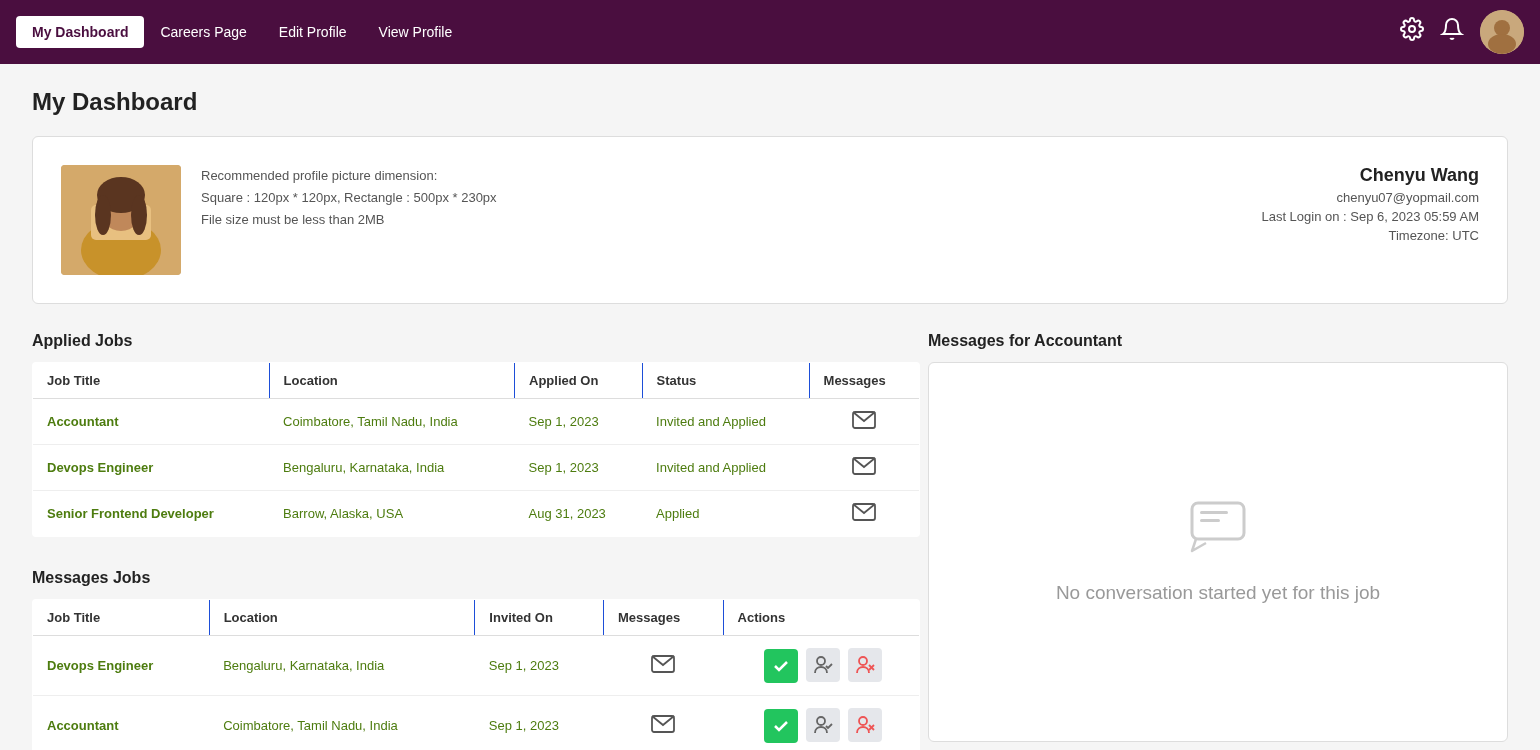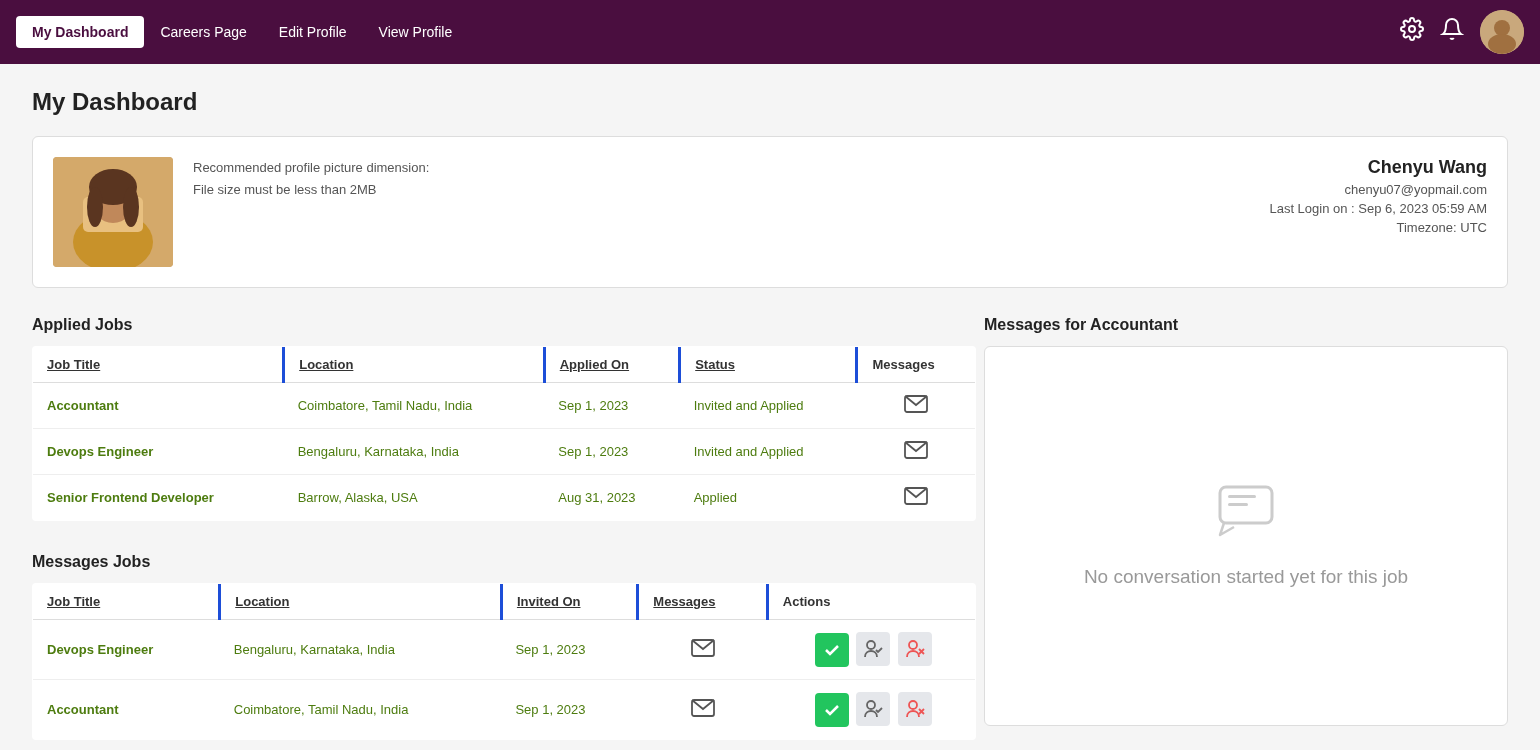"Recommended profile picture dimension:" .profile-card { padding: 20px -> 28px }
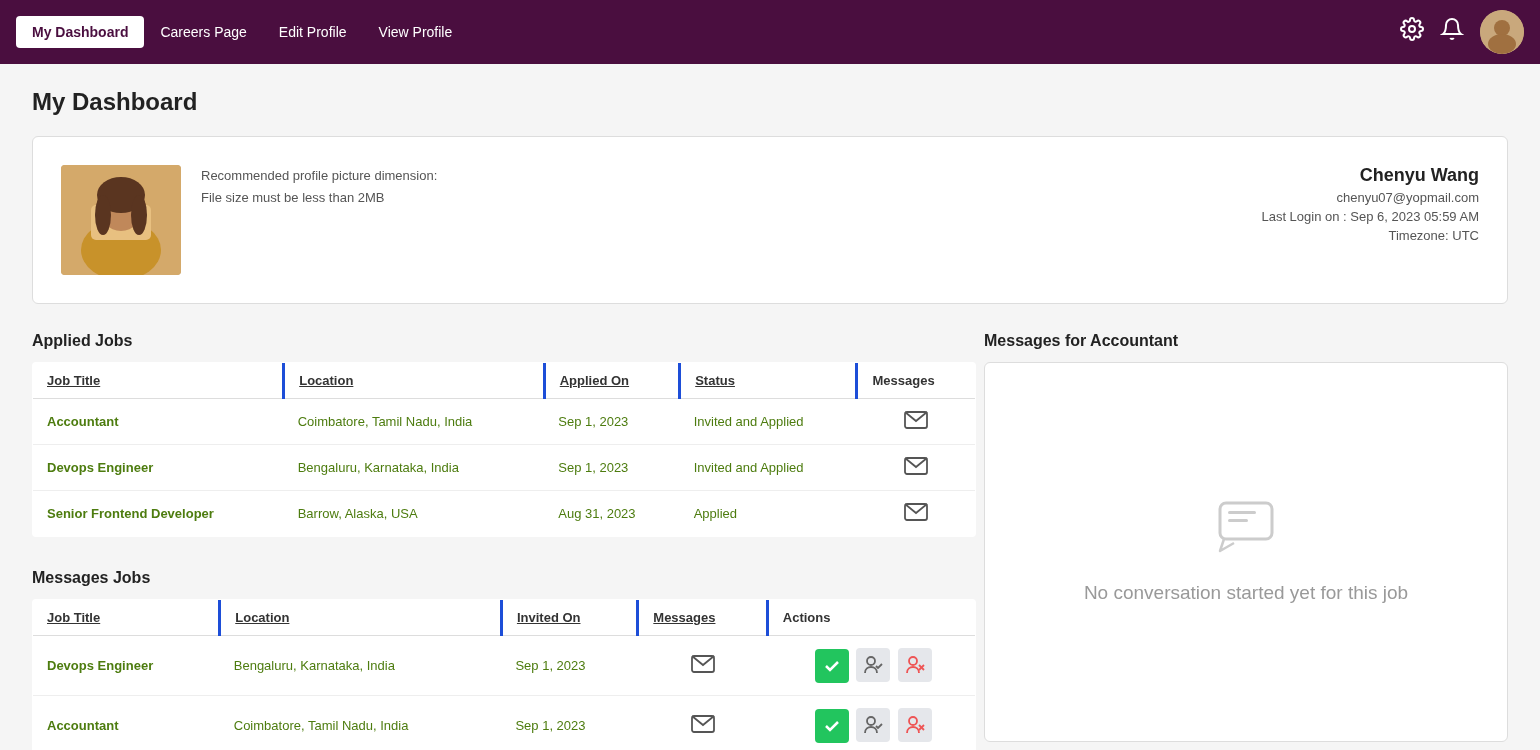"Square : 120px * 120px," p.hint { html: none -> <p>Square : 120px * 120px, Rectangle : 500px * 230px</p> }
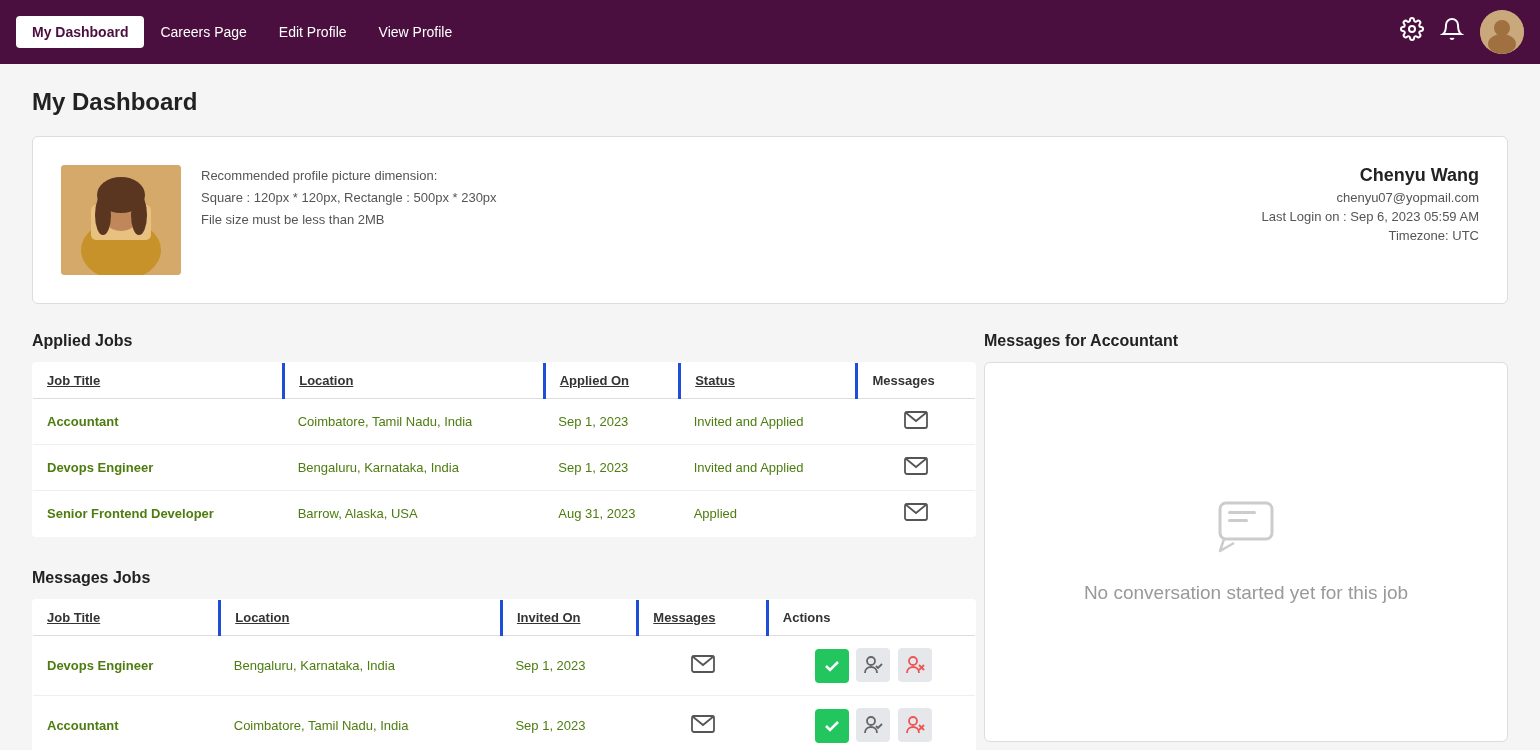"Messages for Accountant" .right-col { width: 524px -> 580px }
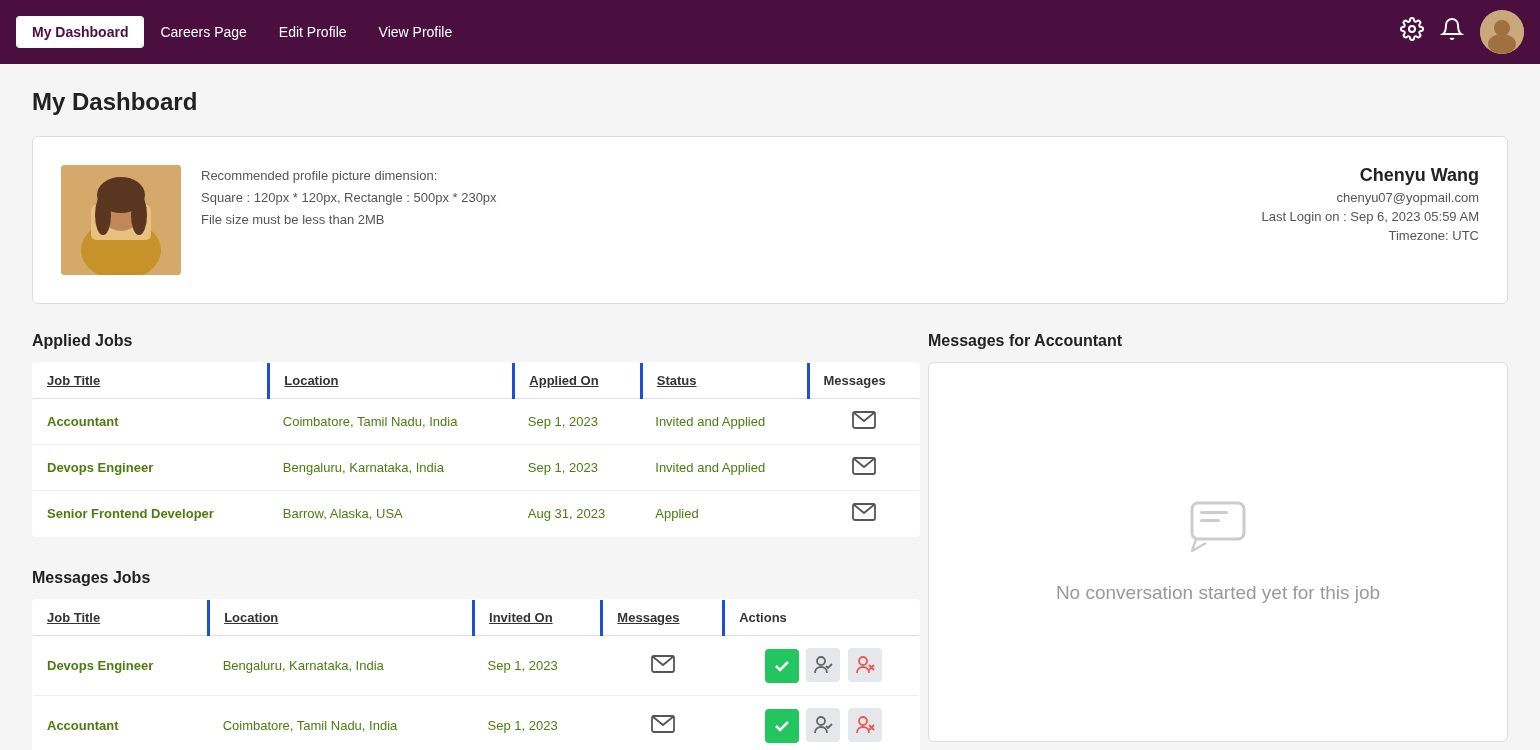"Job Title" .jobs-table th:not(:last-child) { border-right: 3px solid #1d4ed8 -> 1px solid #1d4ed8; text-decoration: underline -> none }
